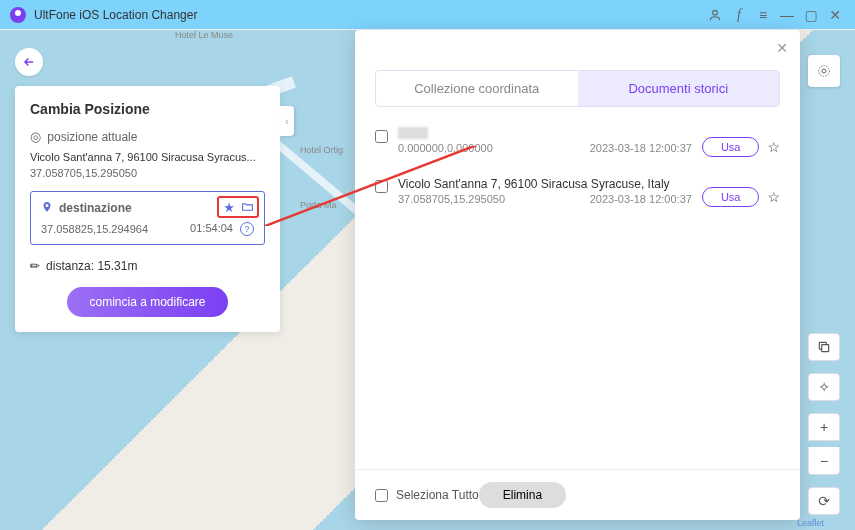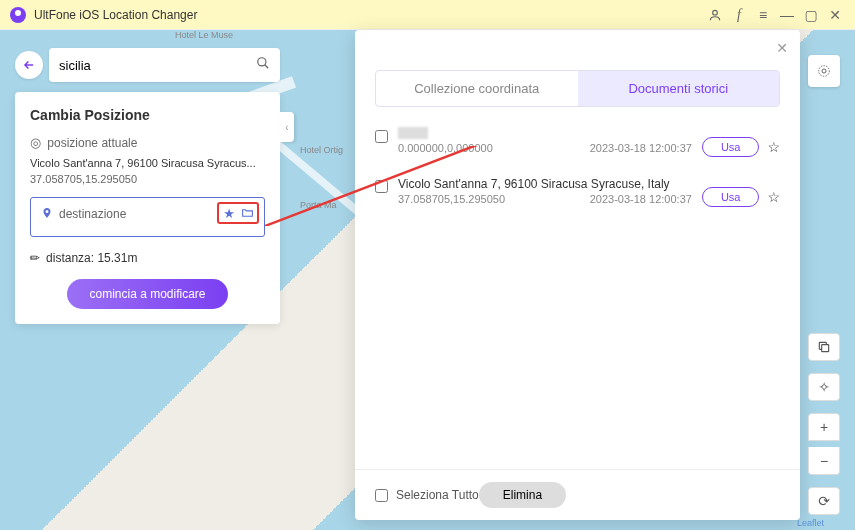"UltFone iOS Location Changer" .titlebar { background: #fef9c3 -> #7dd3fc }
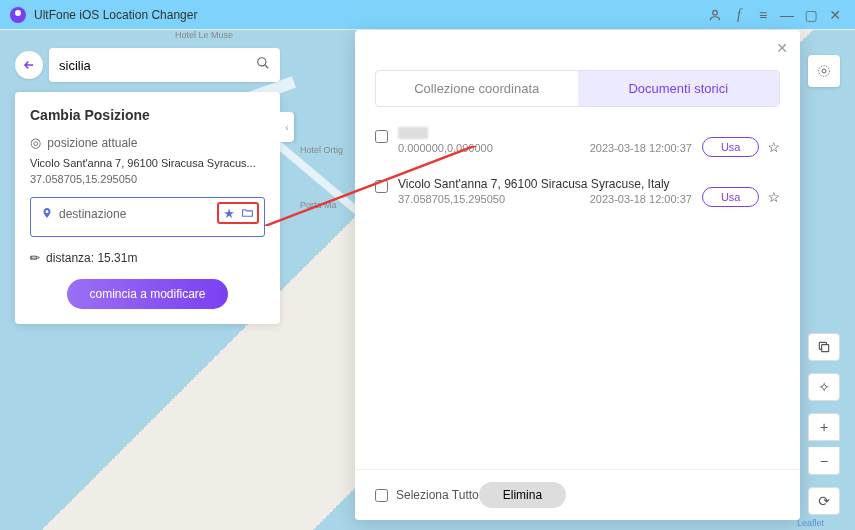"sicilia" div.search-box { html: <div> <input> <span><svg> <circle></circle> <path></path> </svg></span> </div> -> none }
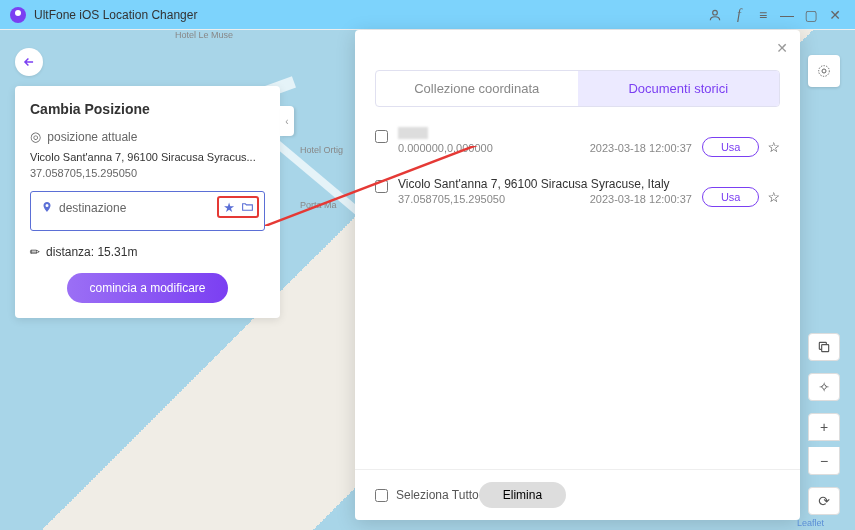"destinazione" .dest-header .left { font-weight: none -> bold }
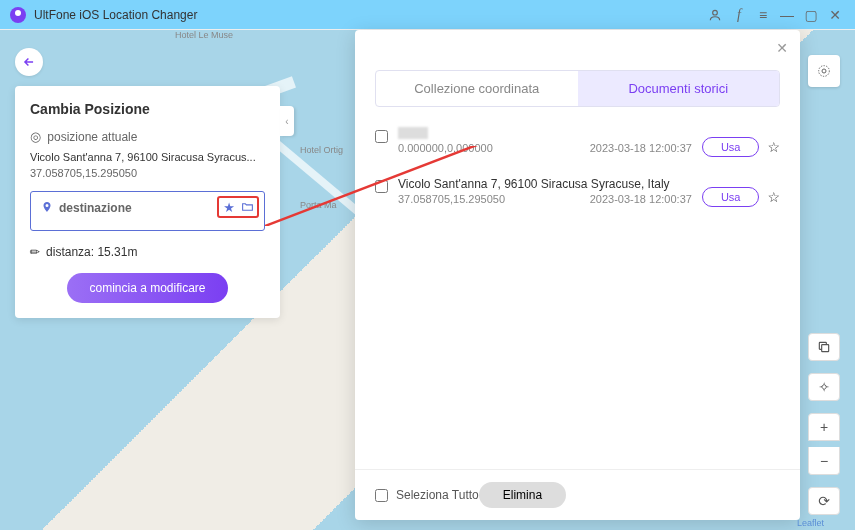"37.058825,15.294964" div.dest-row2 { html: none -> <div> <span>37.058825,15.294964</span> <span> <span>01:54:04</span> <span>?</span> </span> </div> }
